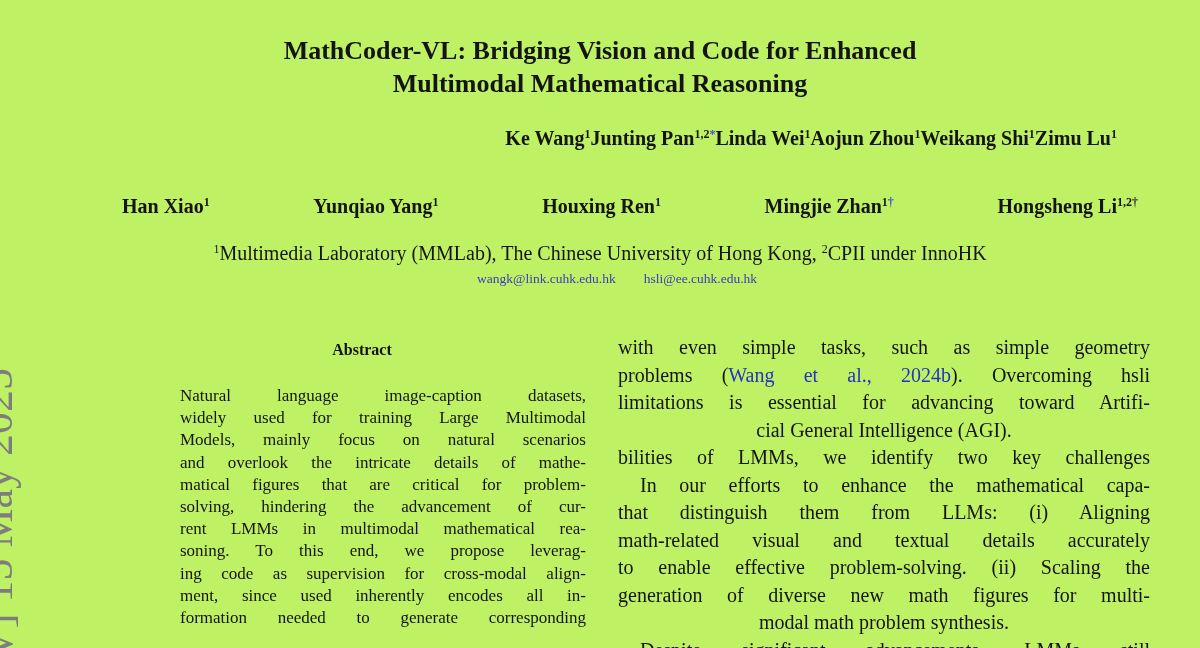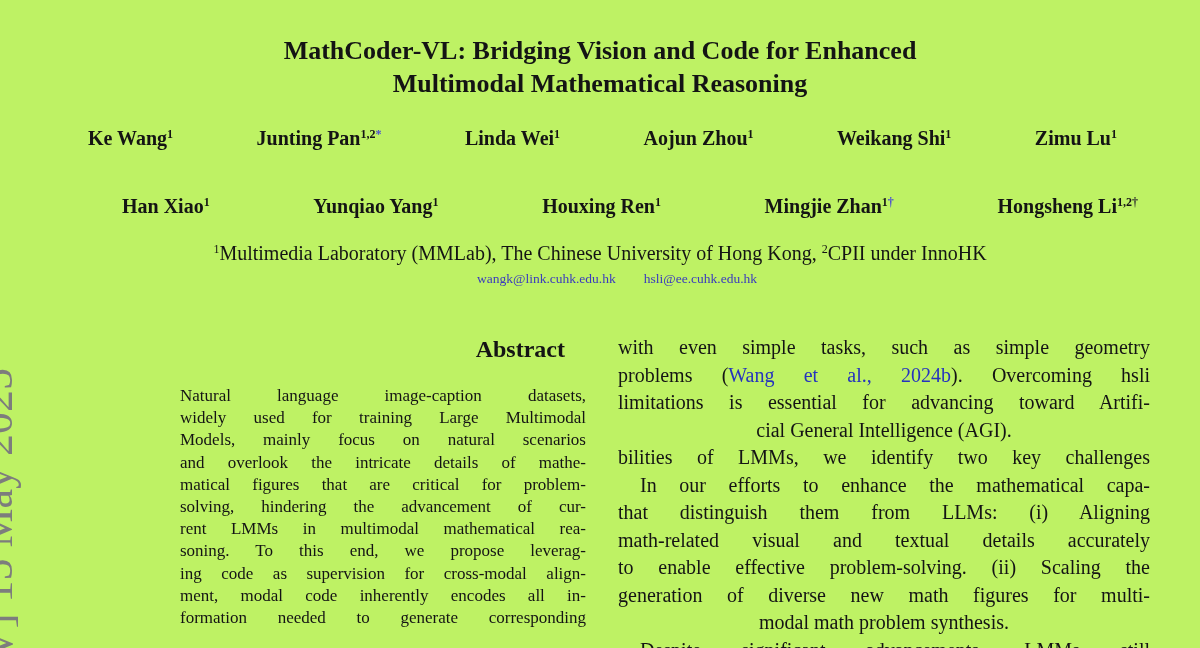"Ke Wang1" .authors.row1 { justify-content: none -> flex-end; left: 88px -> 97px }
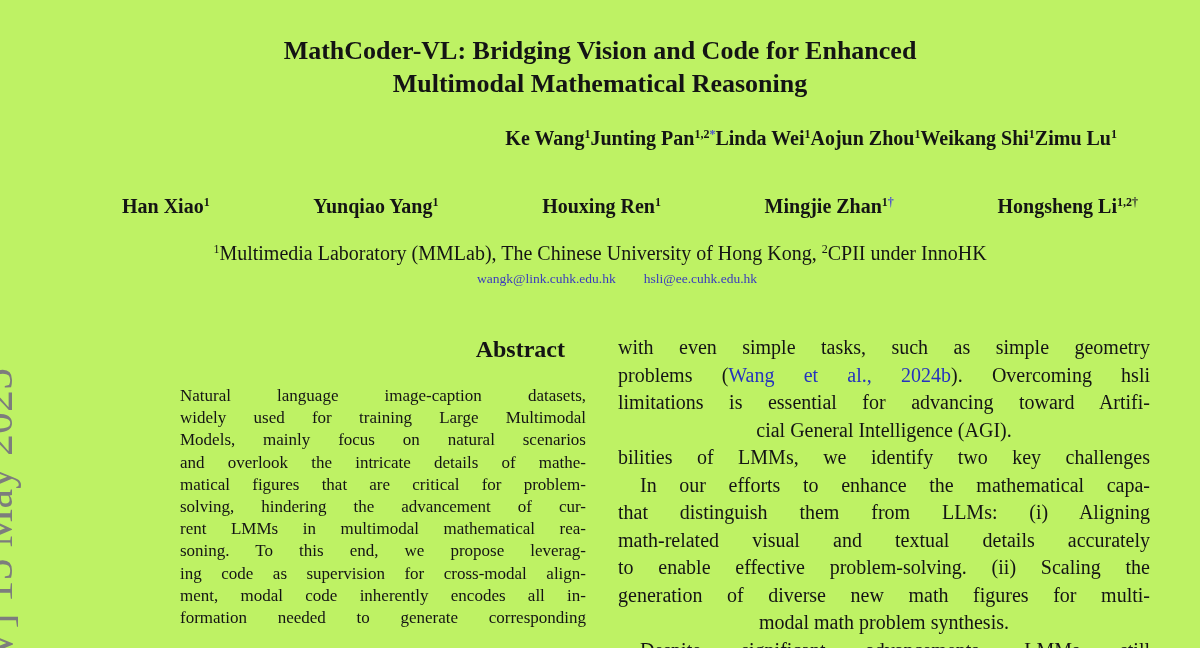"Abstract" .abs-head { font-size: 24px -> 16px; text-align: right -> center }
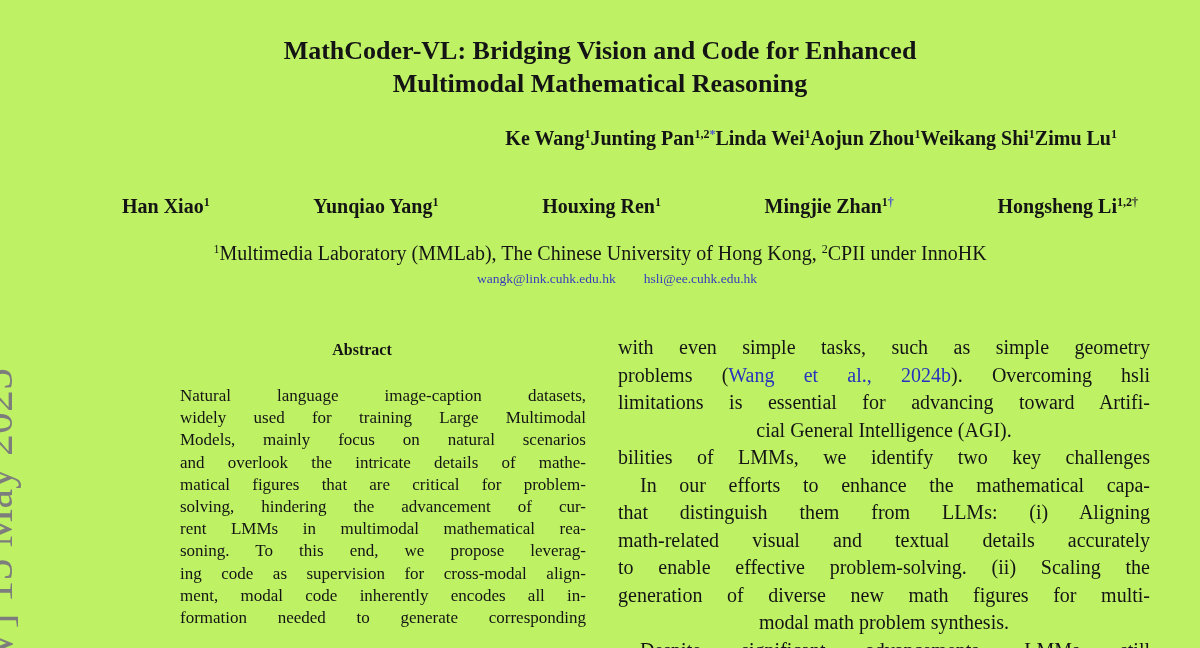"ment, modal code inherently encodes" div.ln { text: modal code -> since used }
